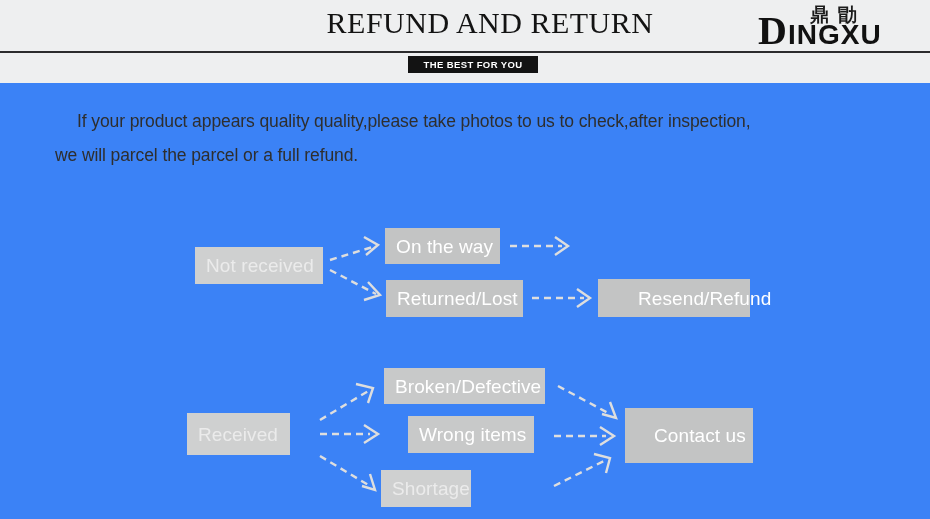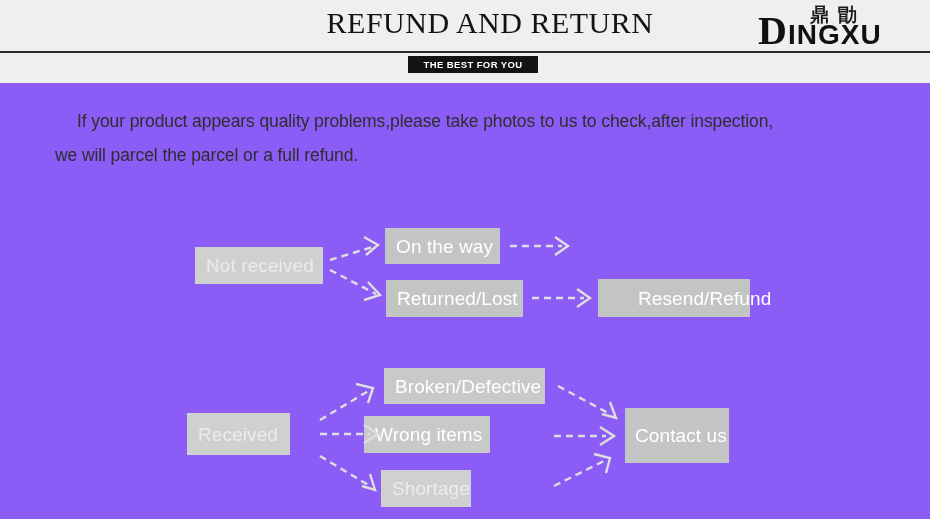"REFUND AND RETURN" #page { background: #8b5cf6 -> #3b82f6 }
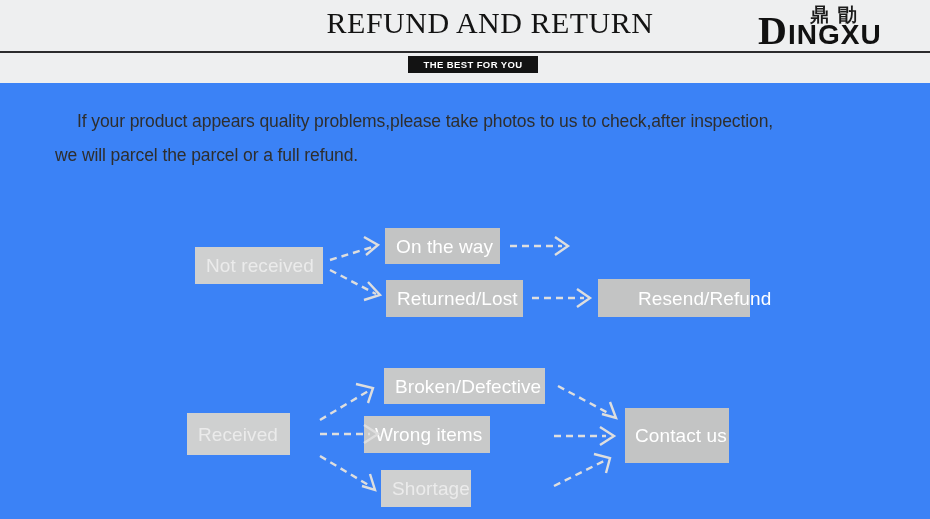"If your product appears quality" span.line1 { text: problems,please -> quality,please }
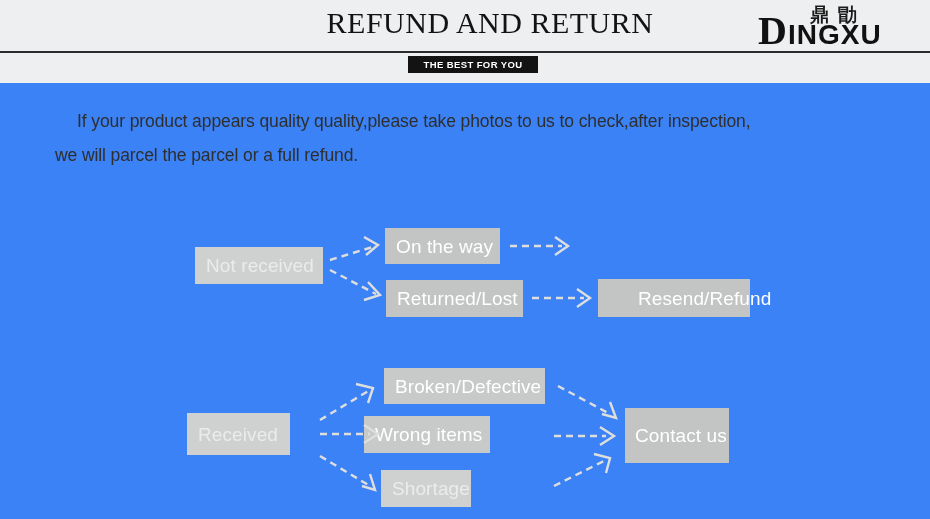"Wrong items" div.fbox { left: 364px -> 408px }
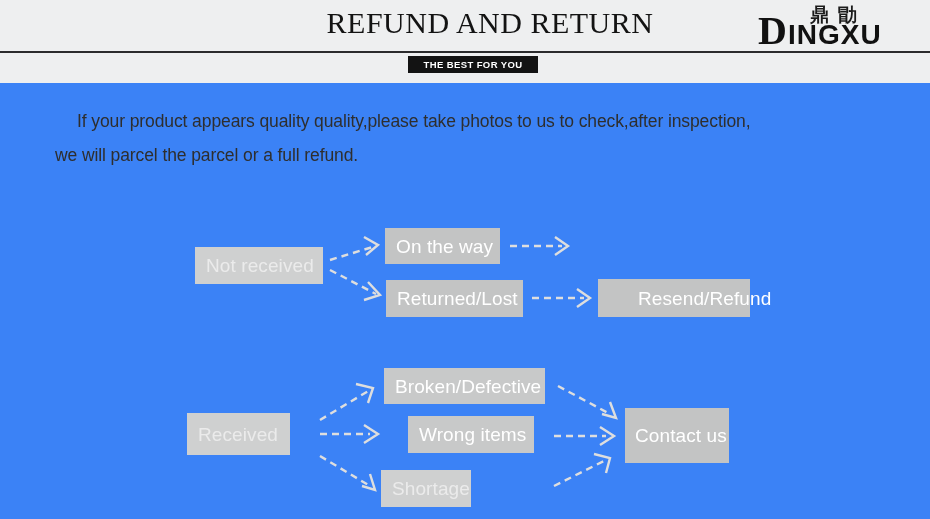"Contact us" div.fbox { padding-left: 10px -> 29px; width: 104px -> 128px }
